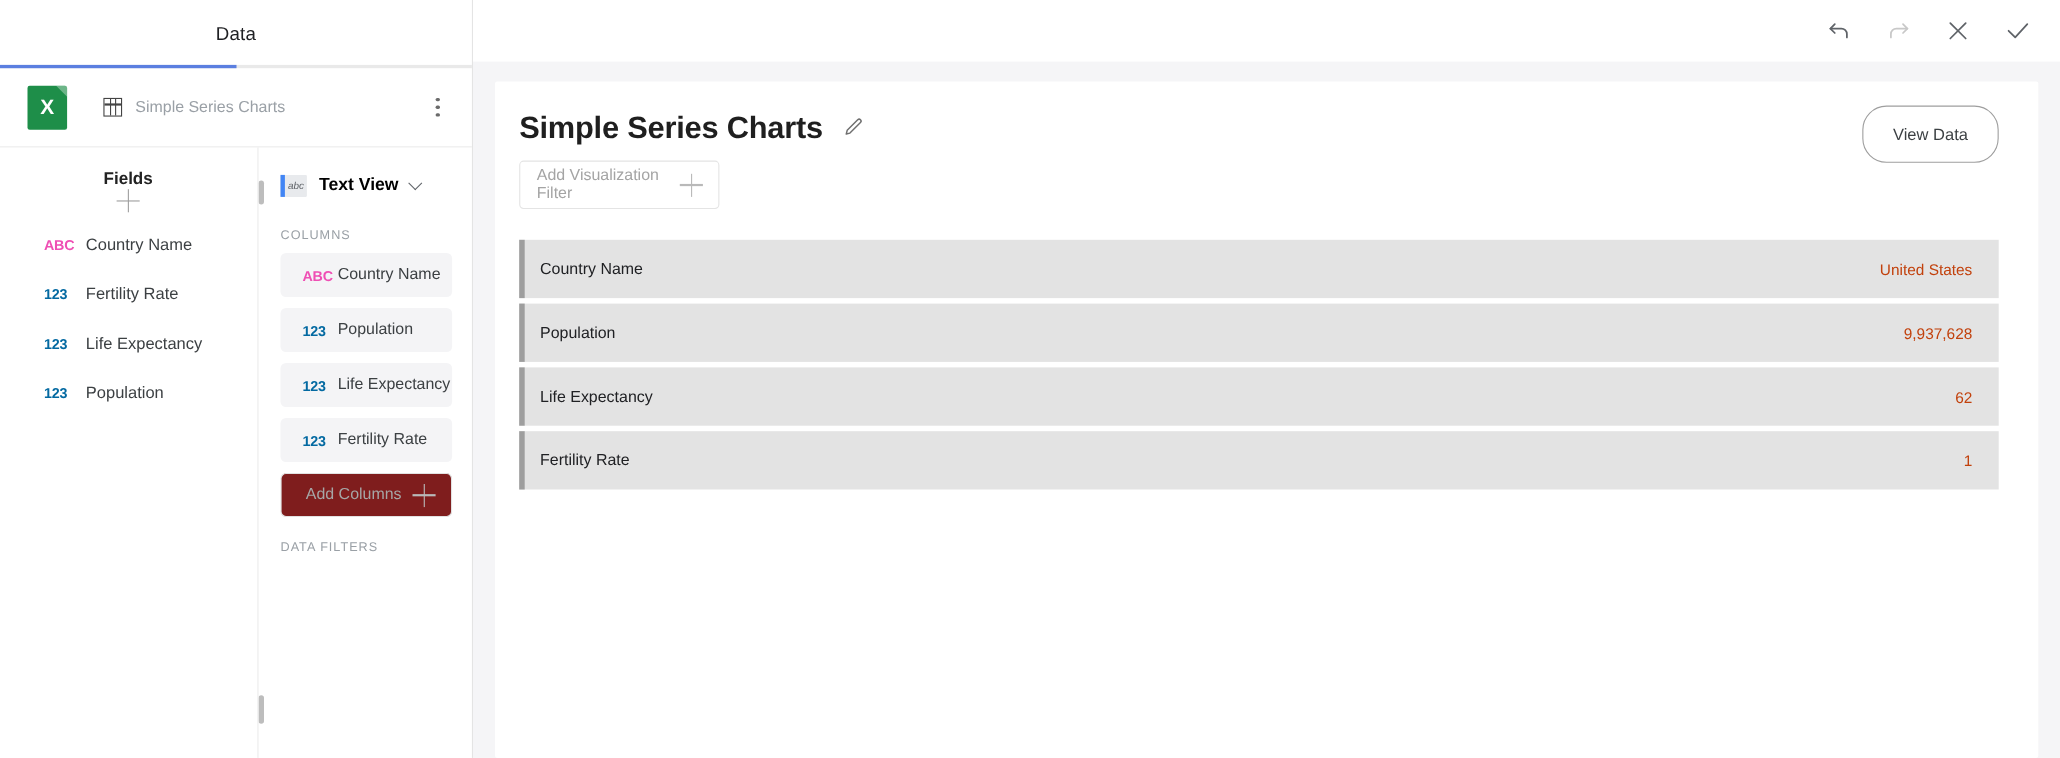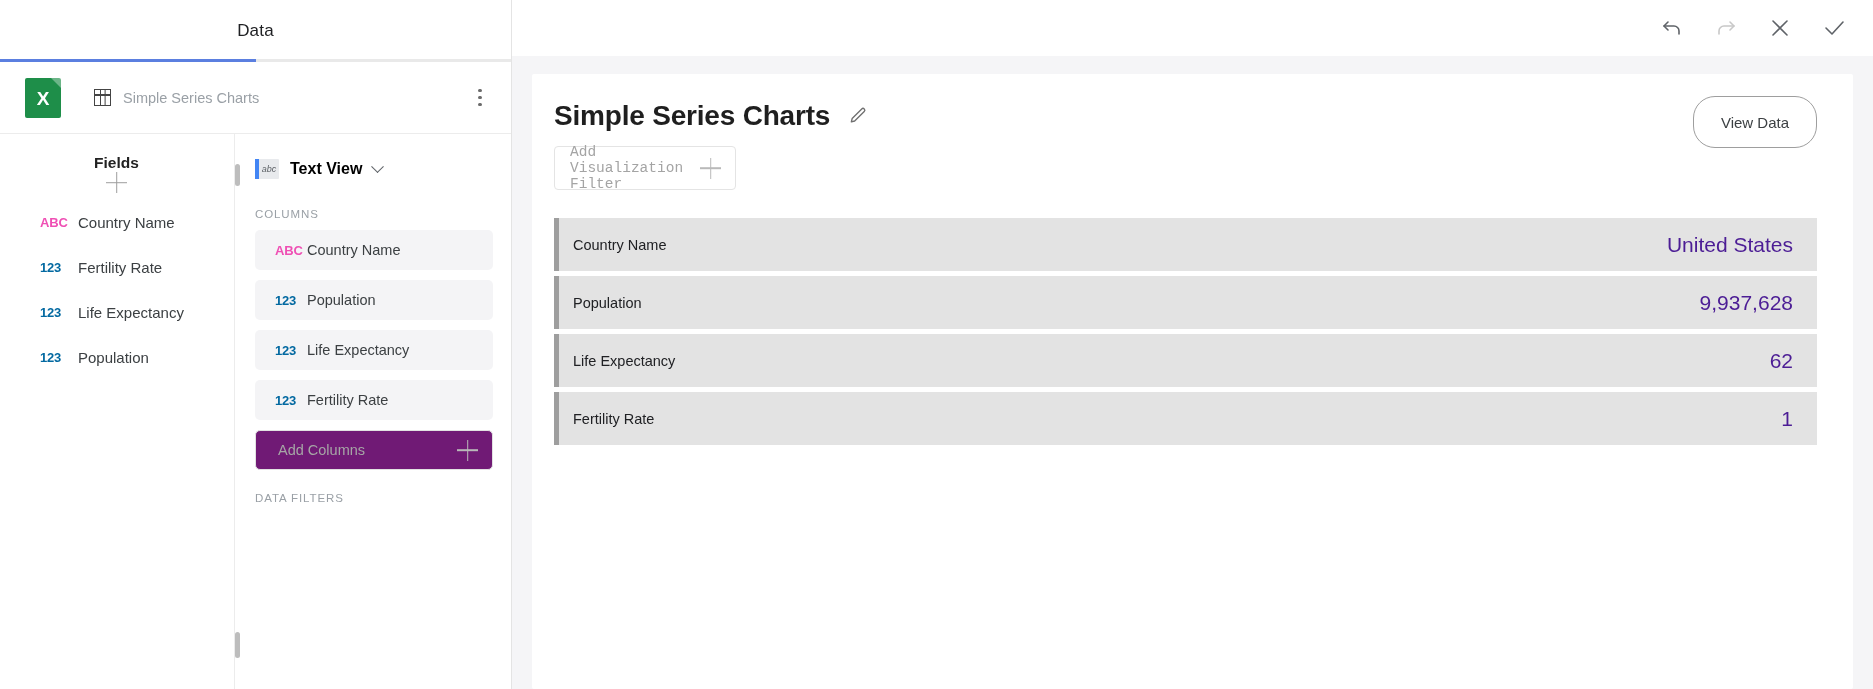"Data" .left-panel { width: 512px -> 430px }
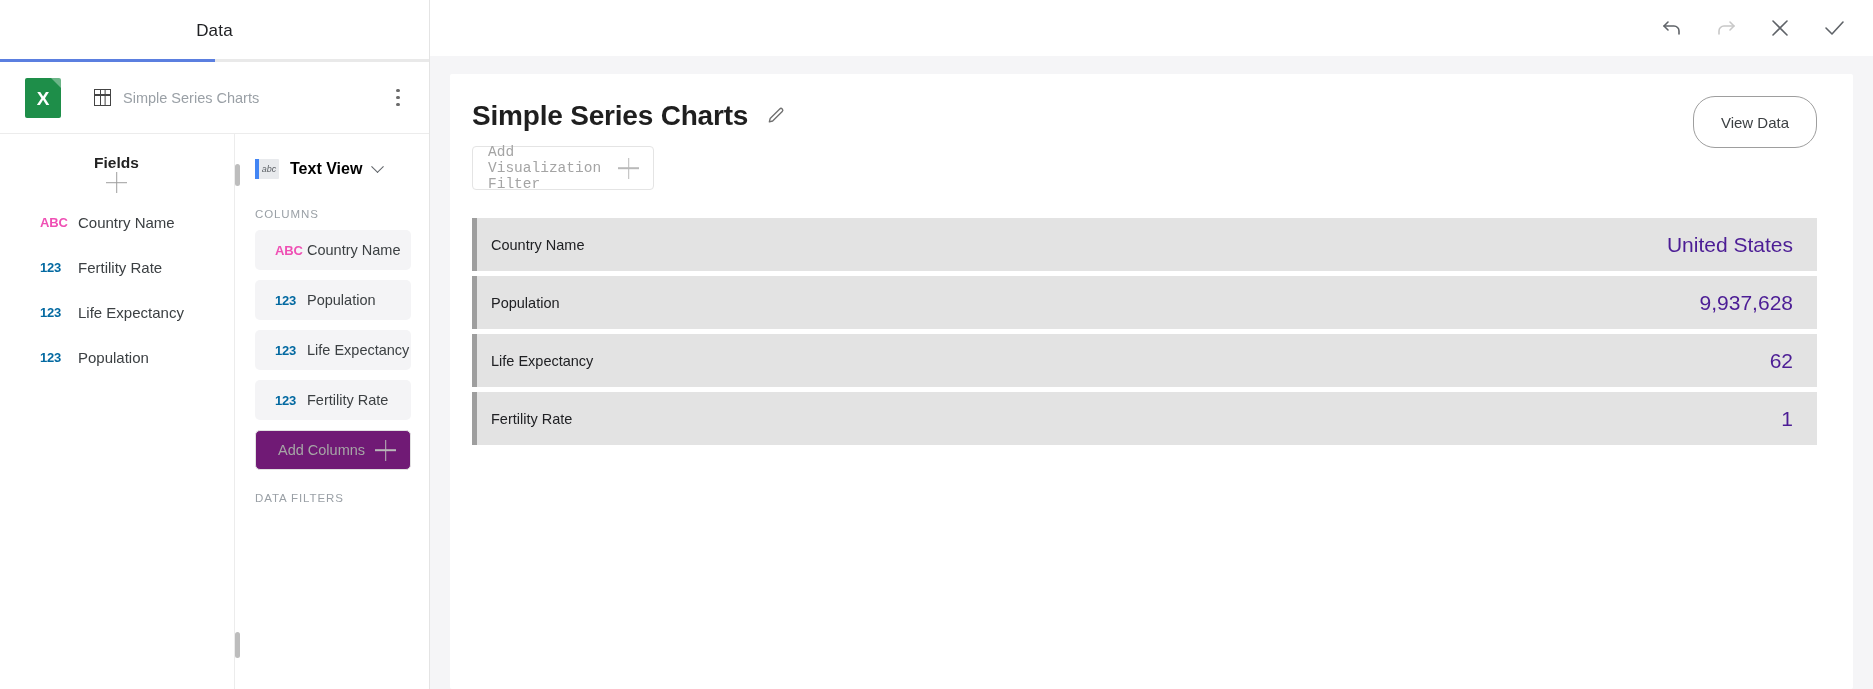"Add Visualization Filter" .viz-filter { font-family: Liberation Mono, monospace -> none }
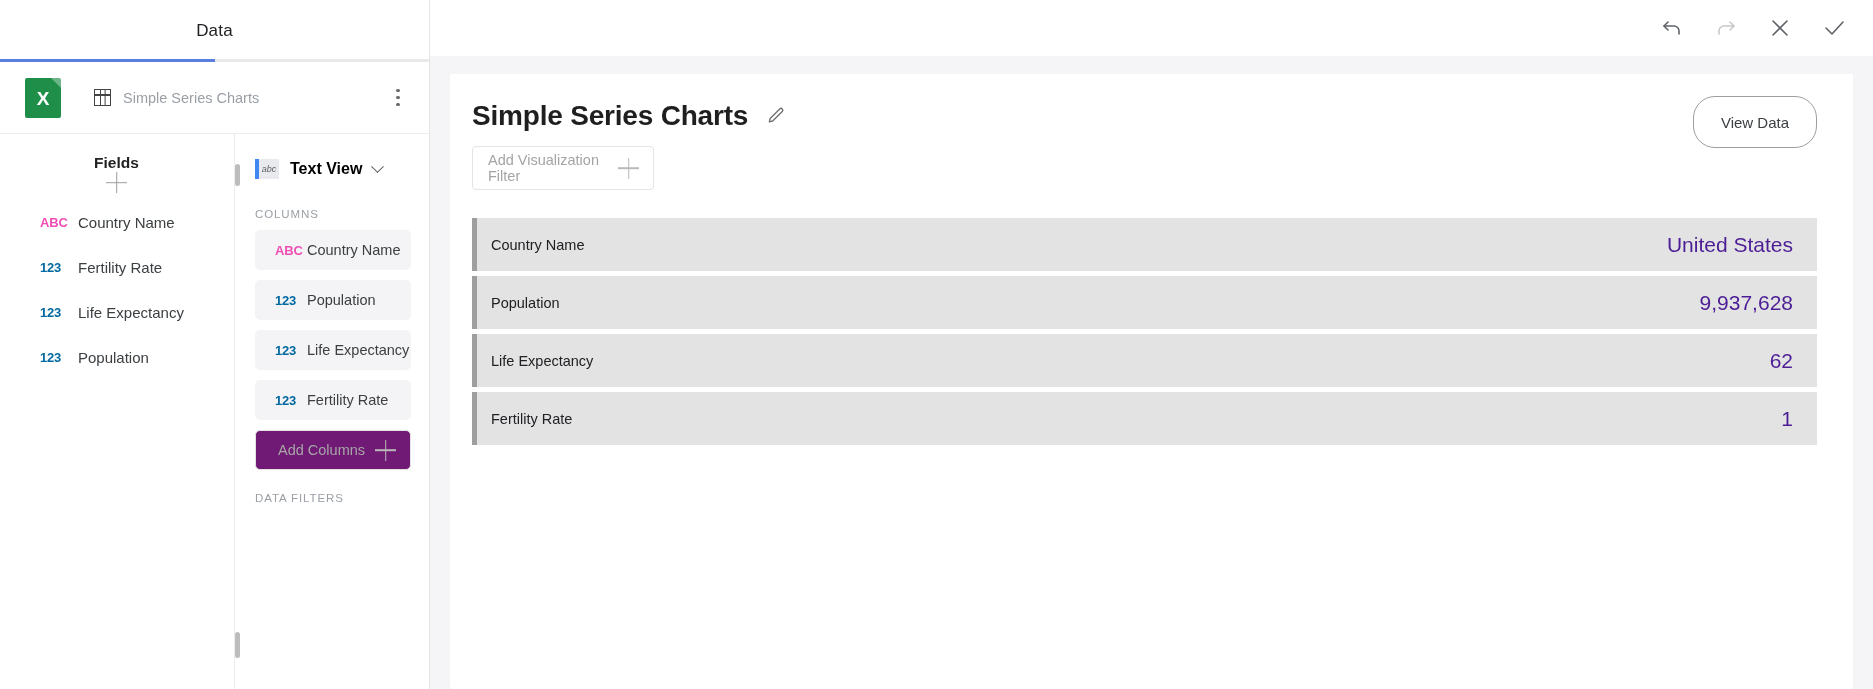"United States" .row-value { color: #4c1d95 -> #c2410c; font-size: 21px -> 14px }
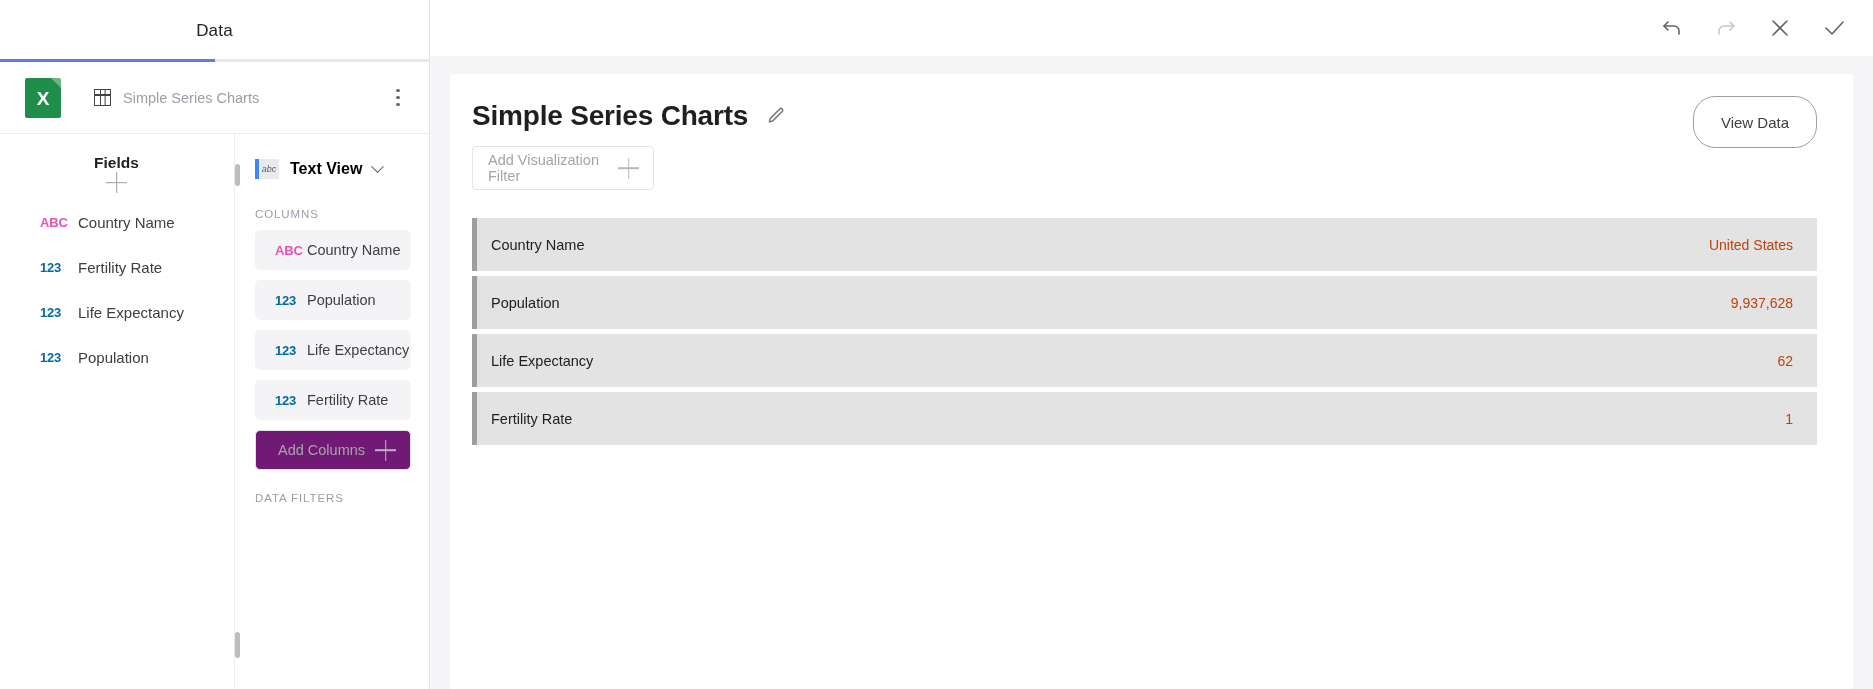"Add Columns" .chip.ghost { background: #701a75 -> #7f1d1d }
